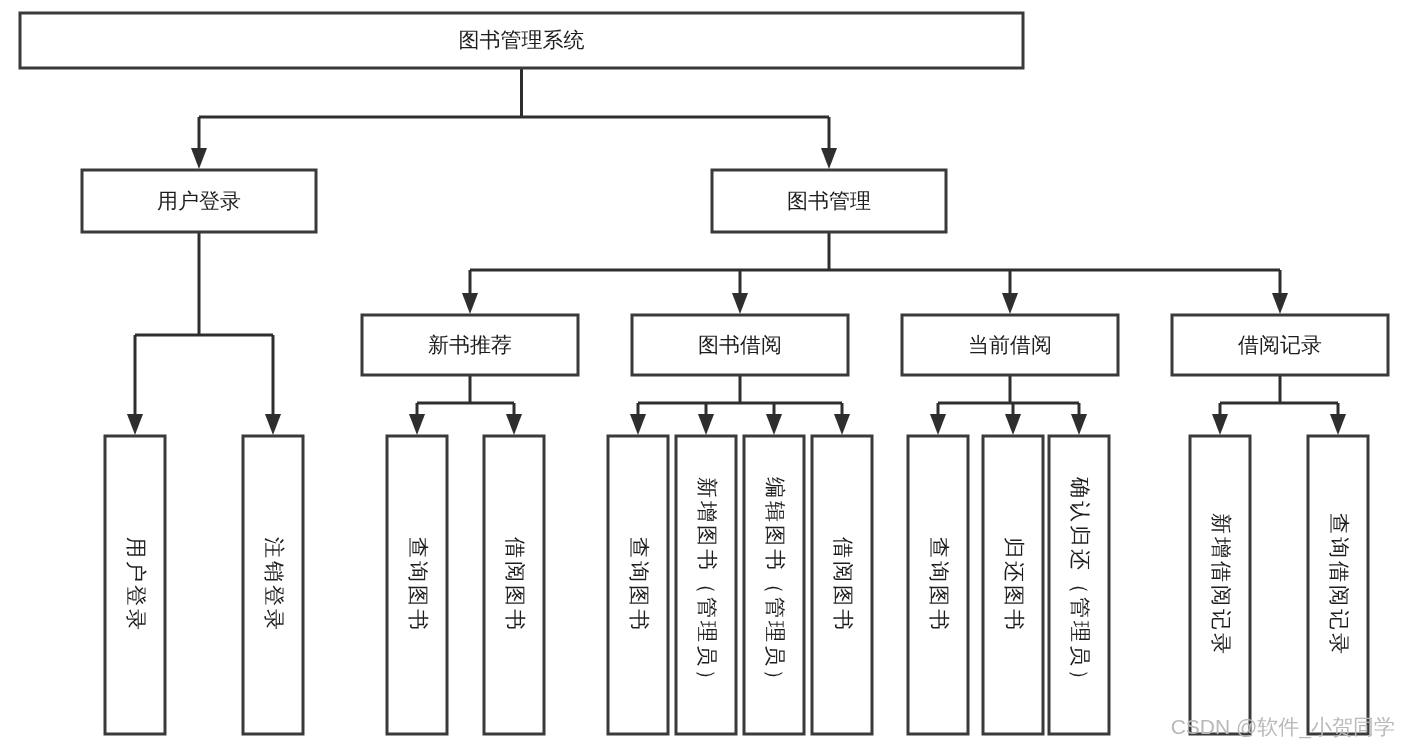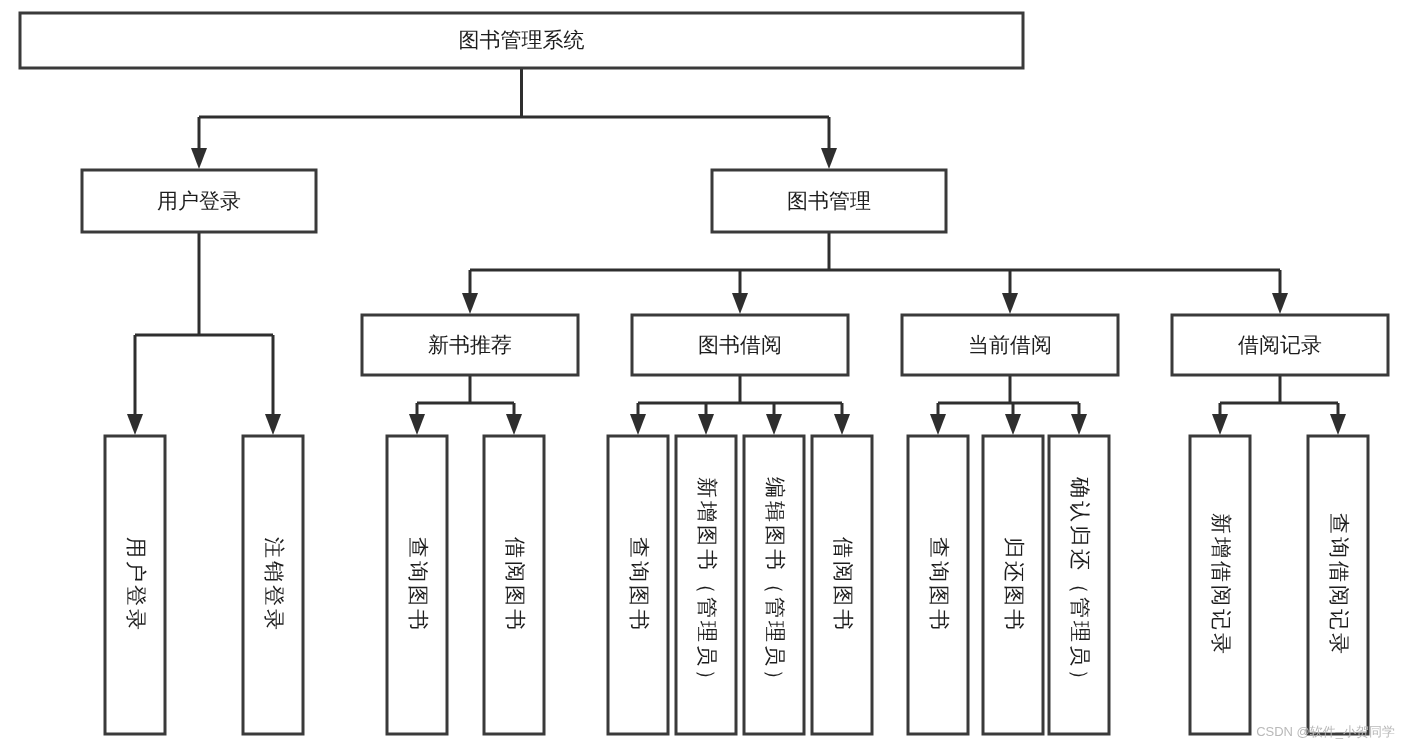"CSDN @软件_小贺同学" .watermark { font-size: 13px -> 21px }
